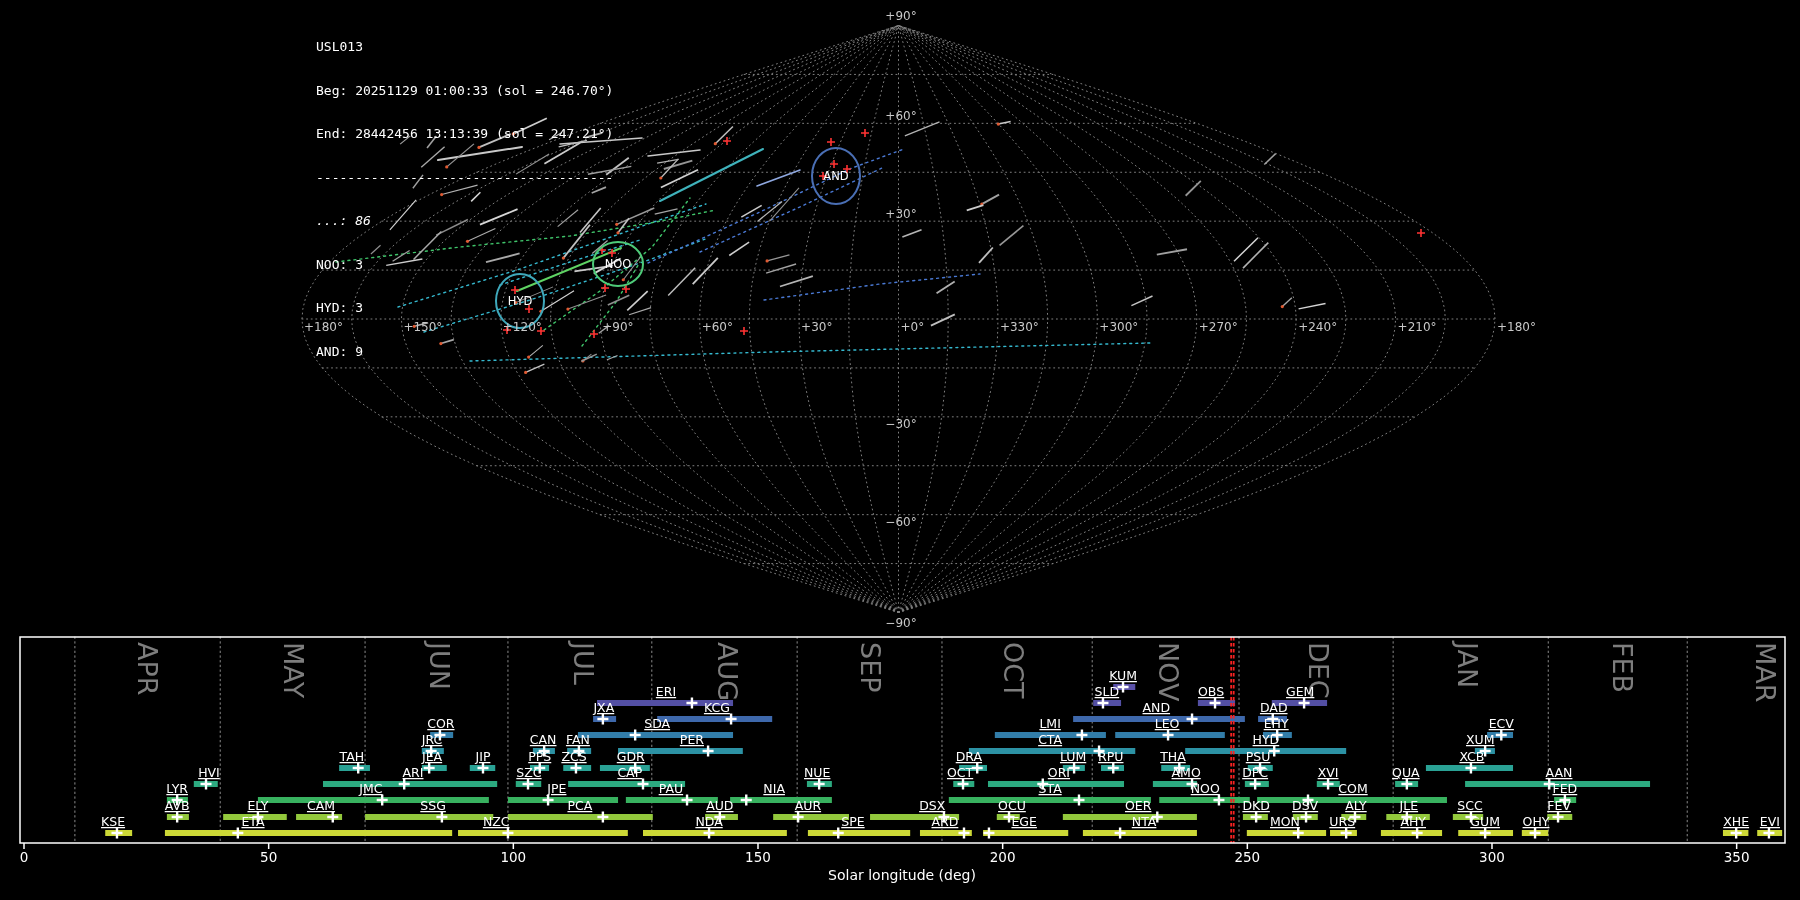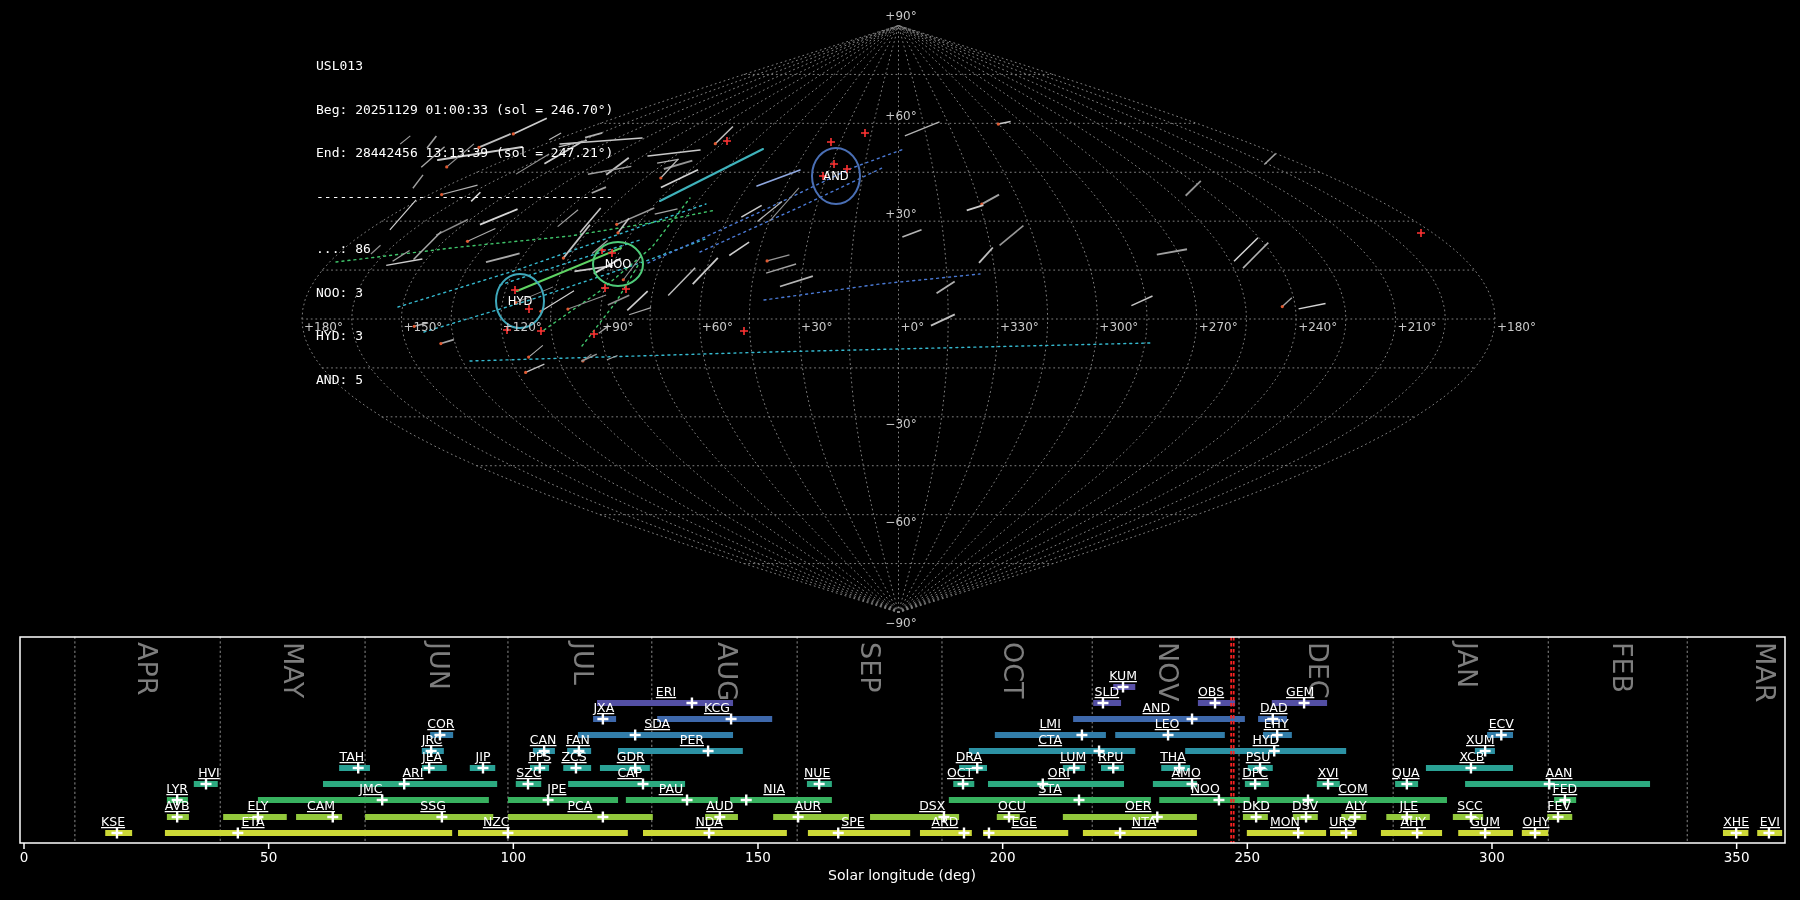"USL013" #hdr { top: 30px -> 11px }
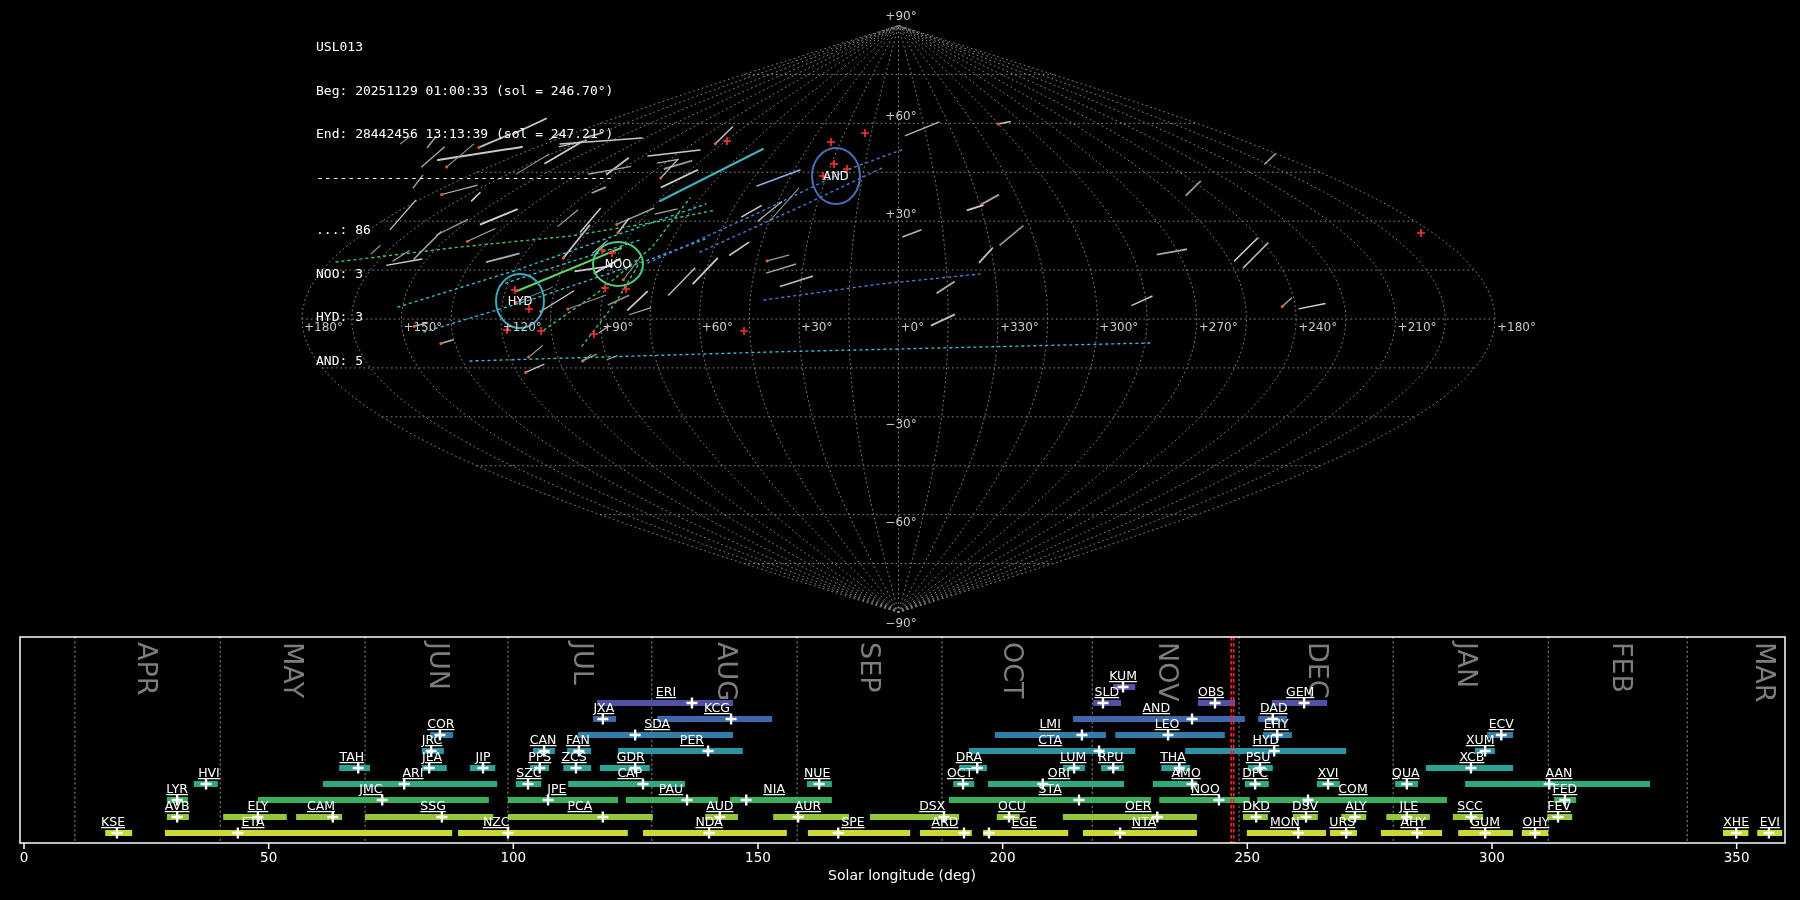"...: 86" #hdr .gap { font-style: none -> italic; margin-top: 9px -> 0 }
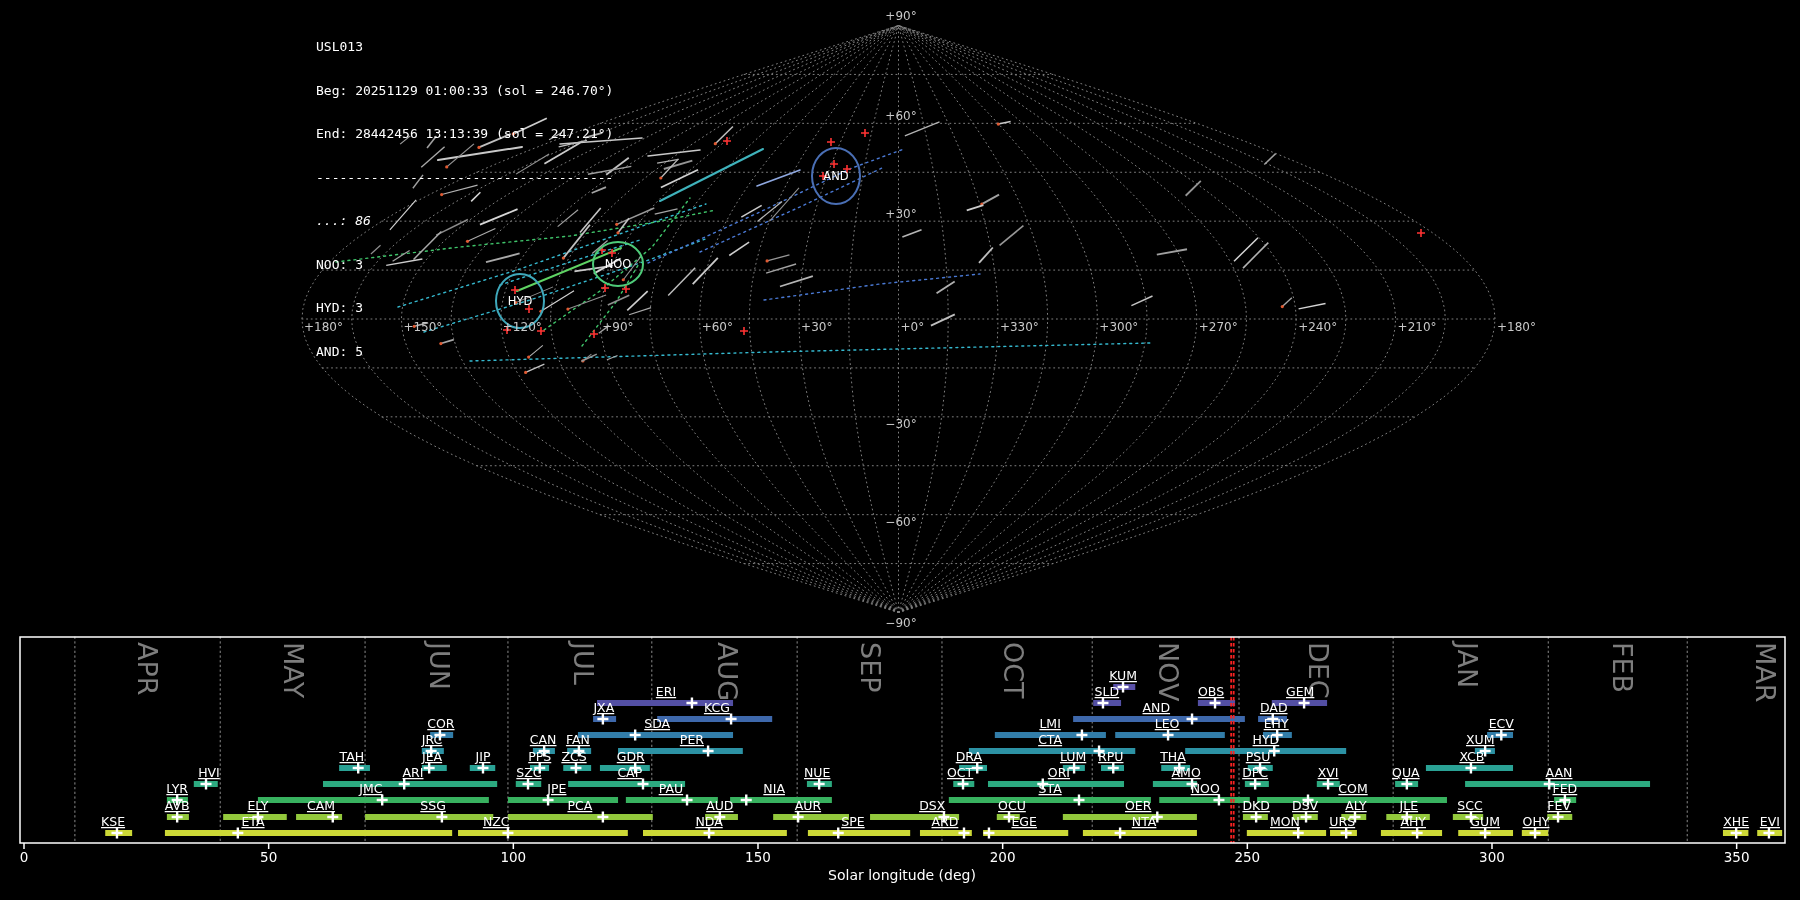"AND: 5" div { text: 5 -> 9 }
